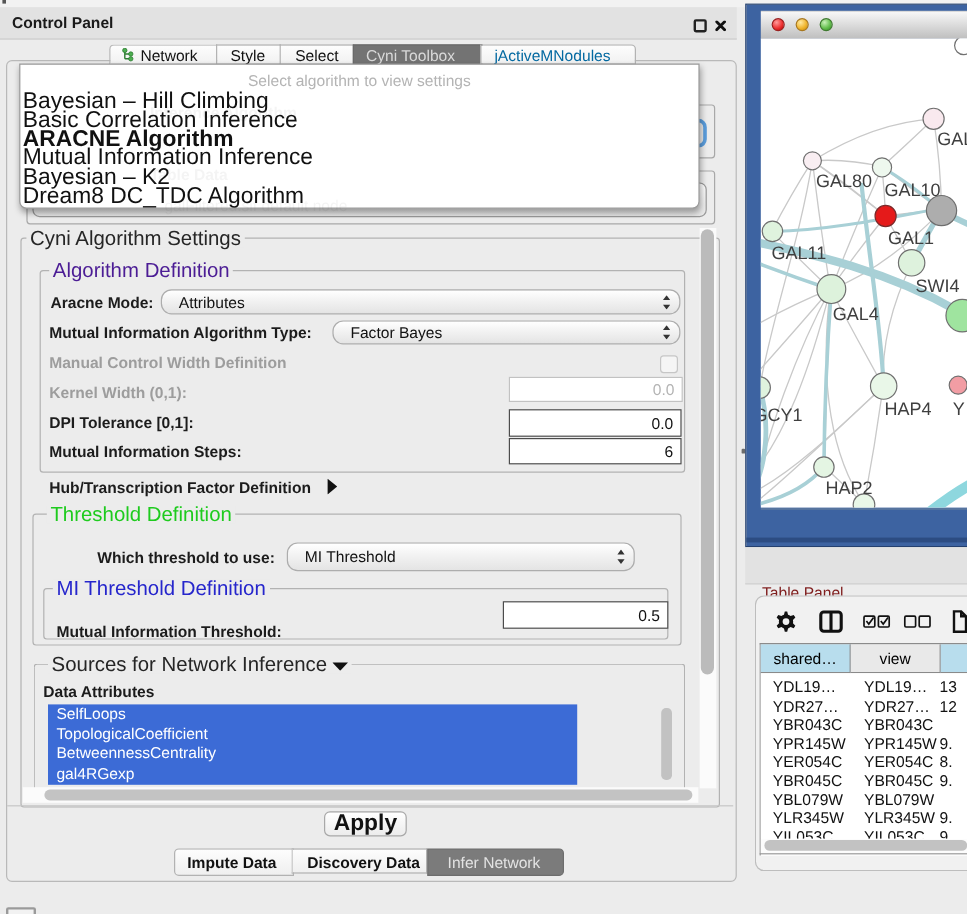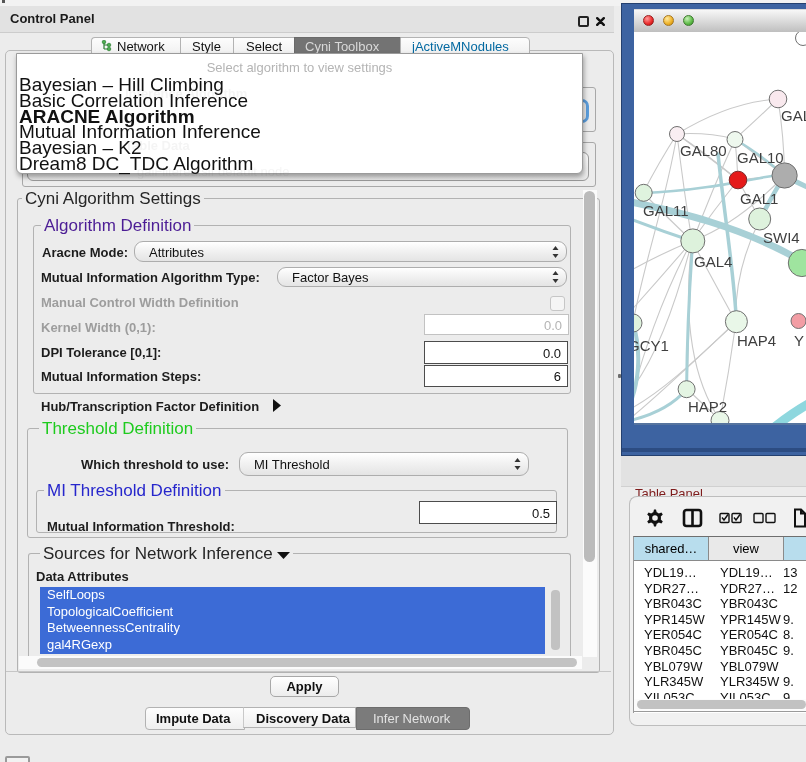"SelfLoops" div.abs { width: 505px -> 441px }
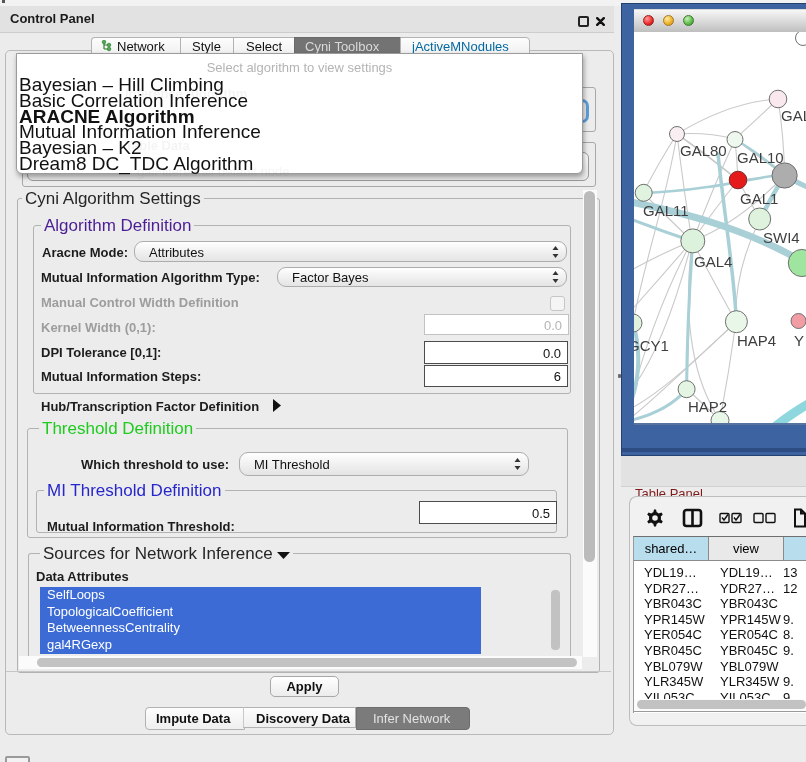"Apply" div.abs { font-size: 13px -> 19px }
